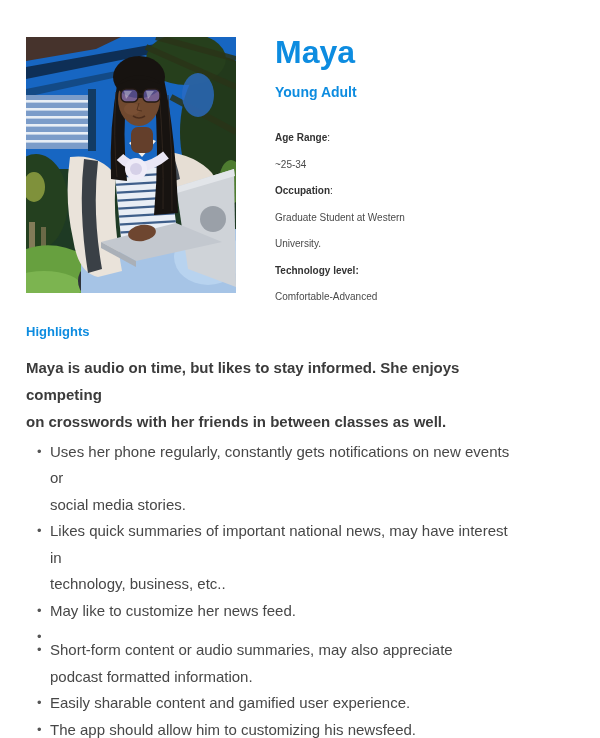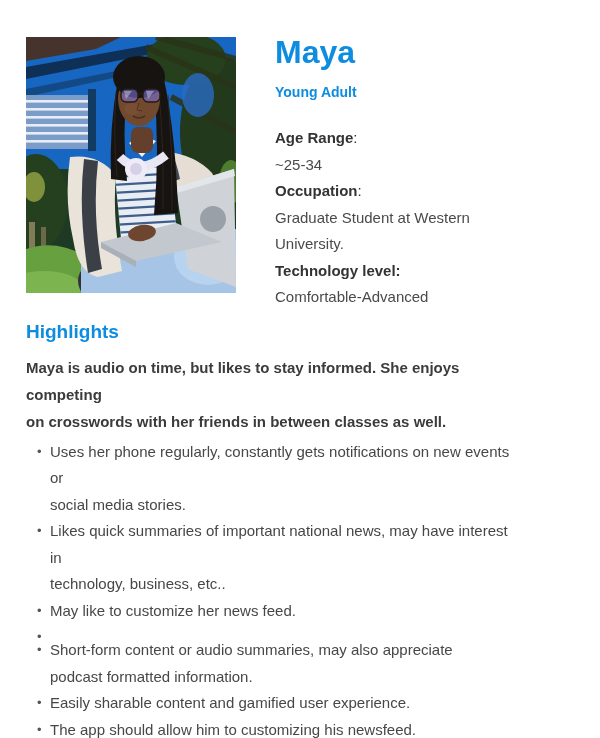"Age Range:" .details { font-size: 15px -> 10px }
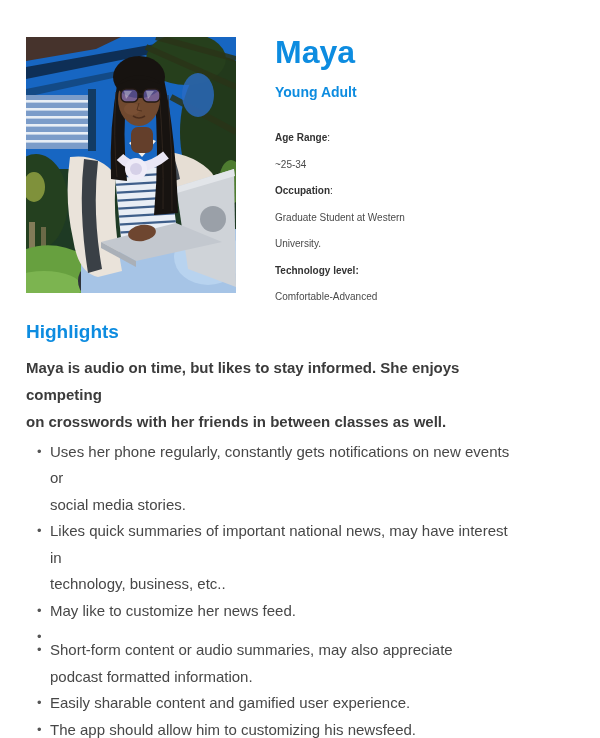"Highlights" .section-heading { font-size: 19px -> 13px }
